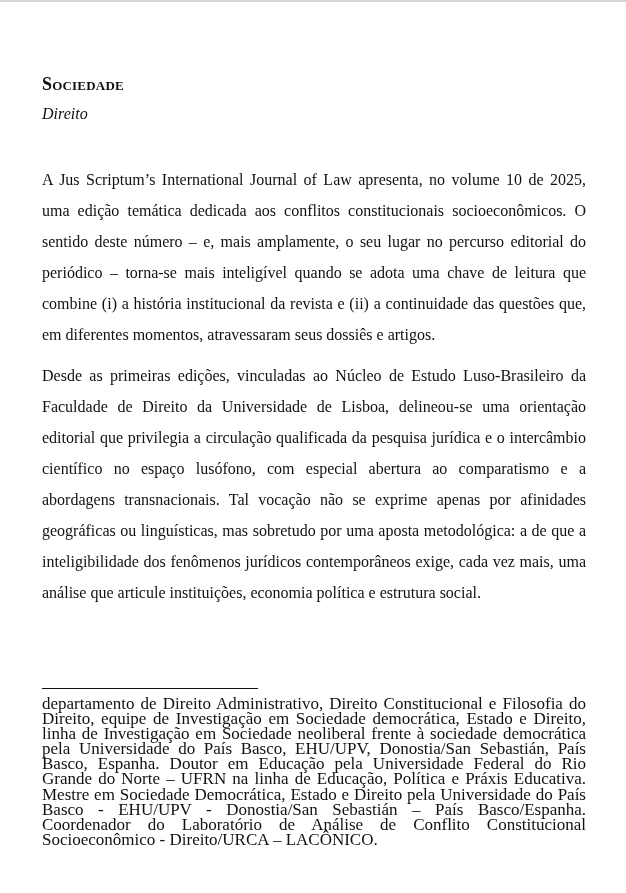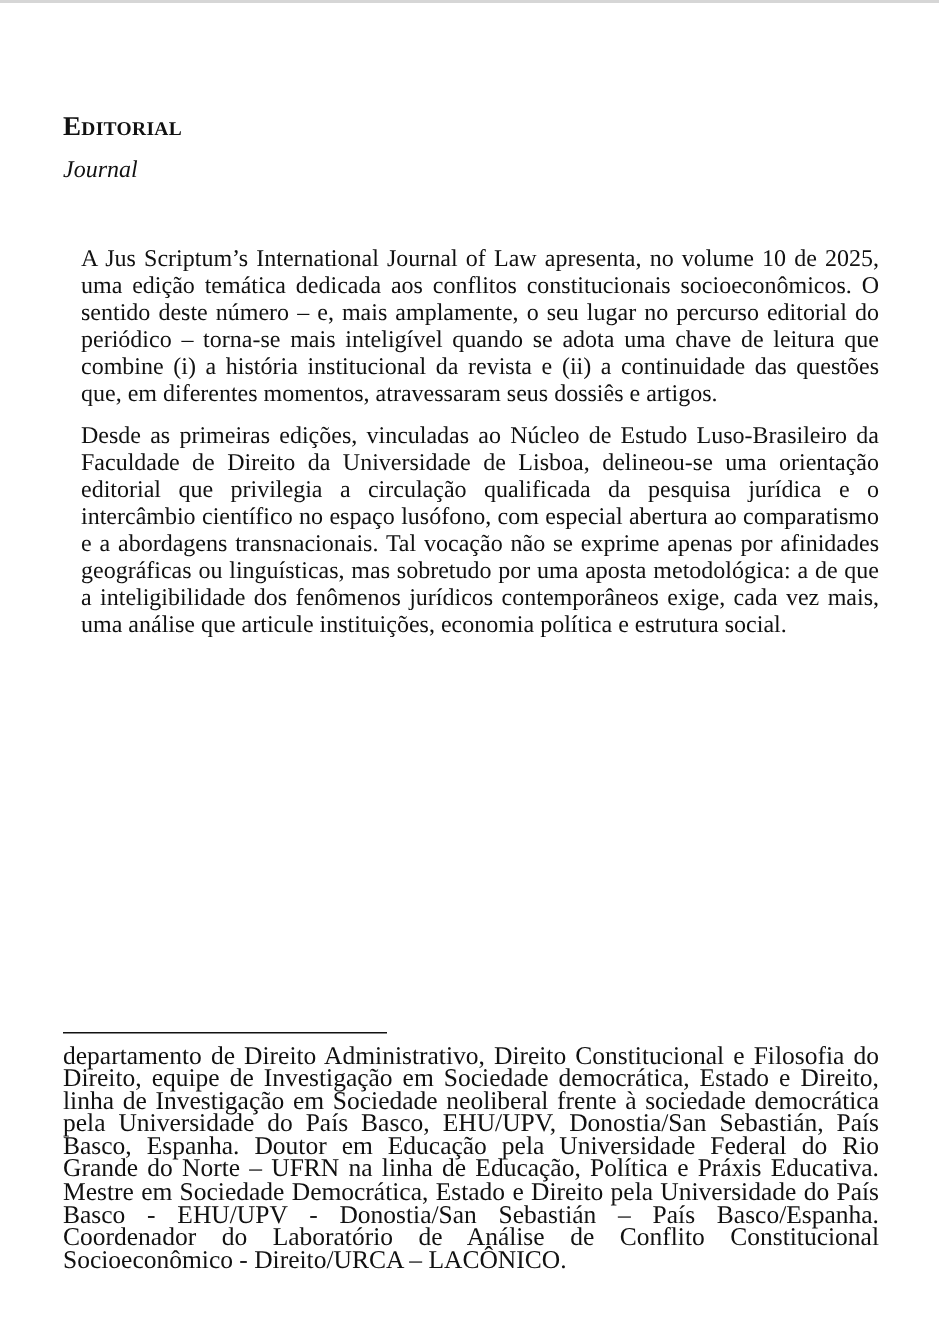"Editorial" h1.title { text: Editorial -> Sociedade }
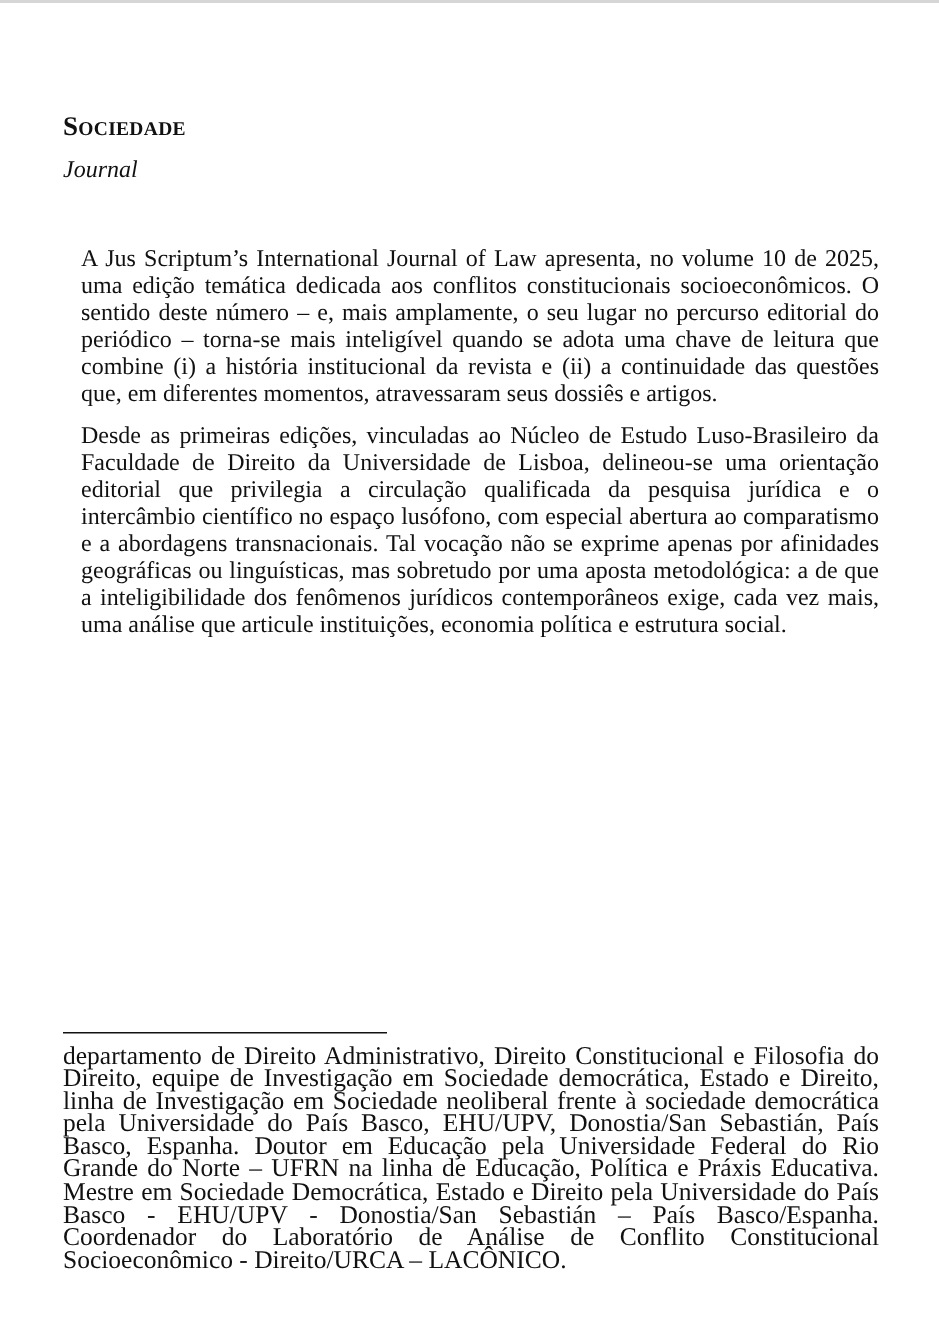"Journal" p.subtitle { text: Journal -> Direito }
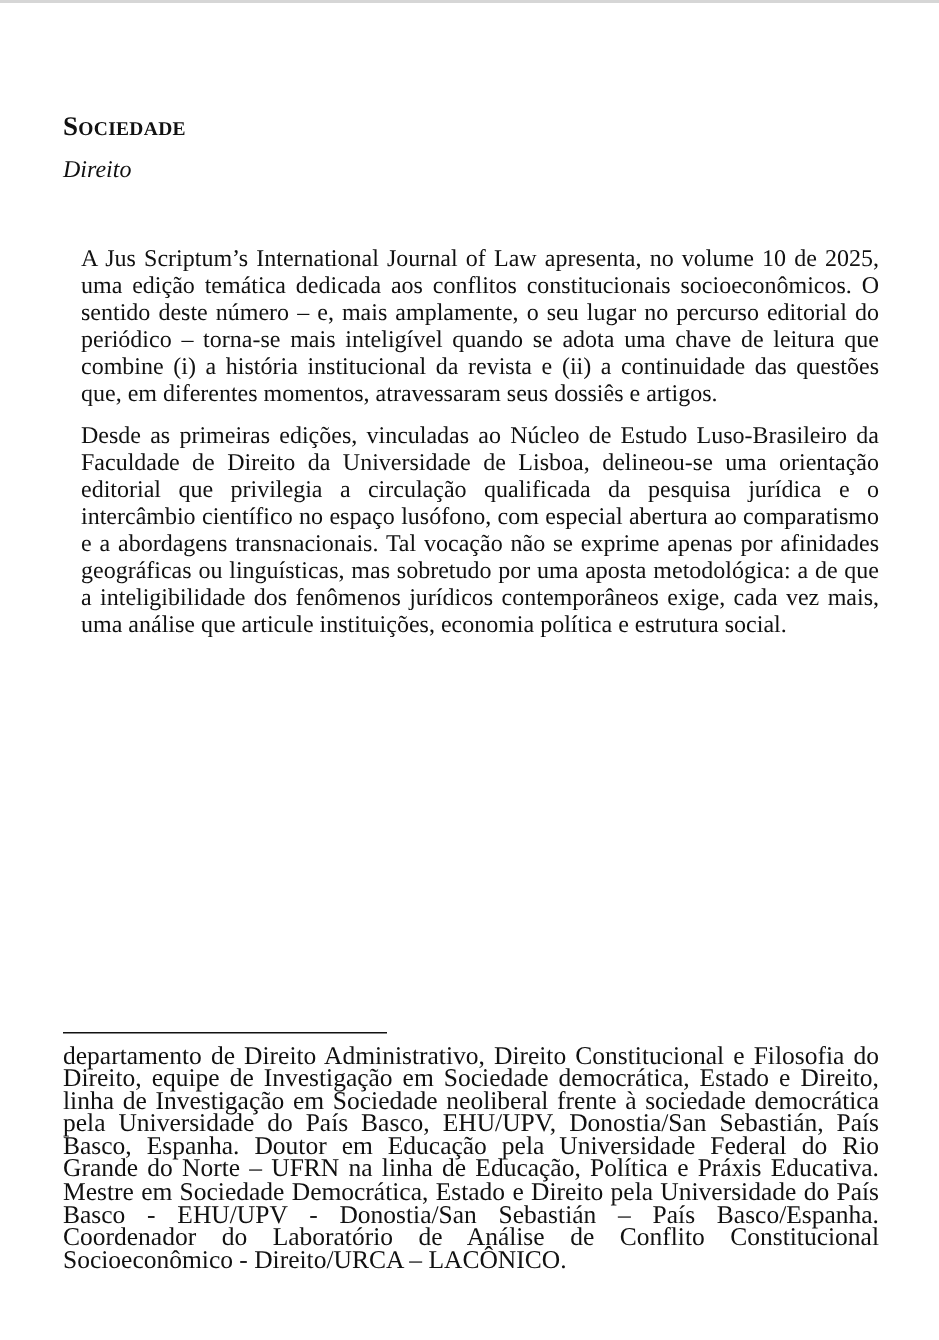"A Jus Scriptum’s International Journal" .para { line-height: 18px -> 31px; margin: 0 0 10px 12px -> 0 0 10px 0 }
